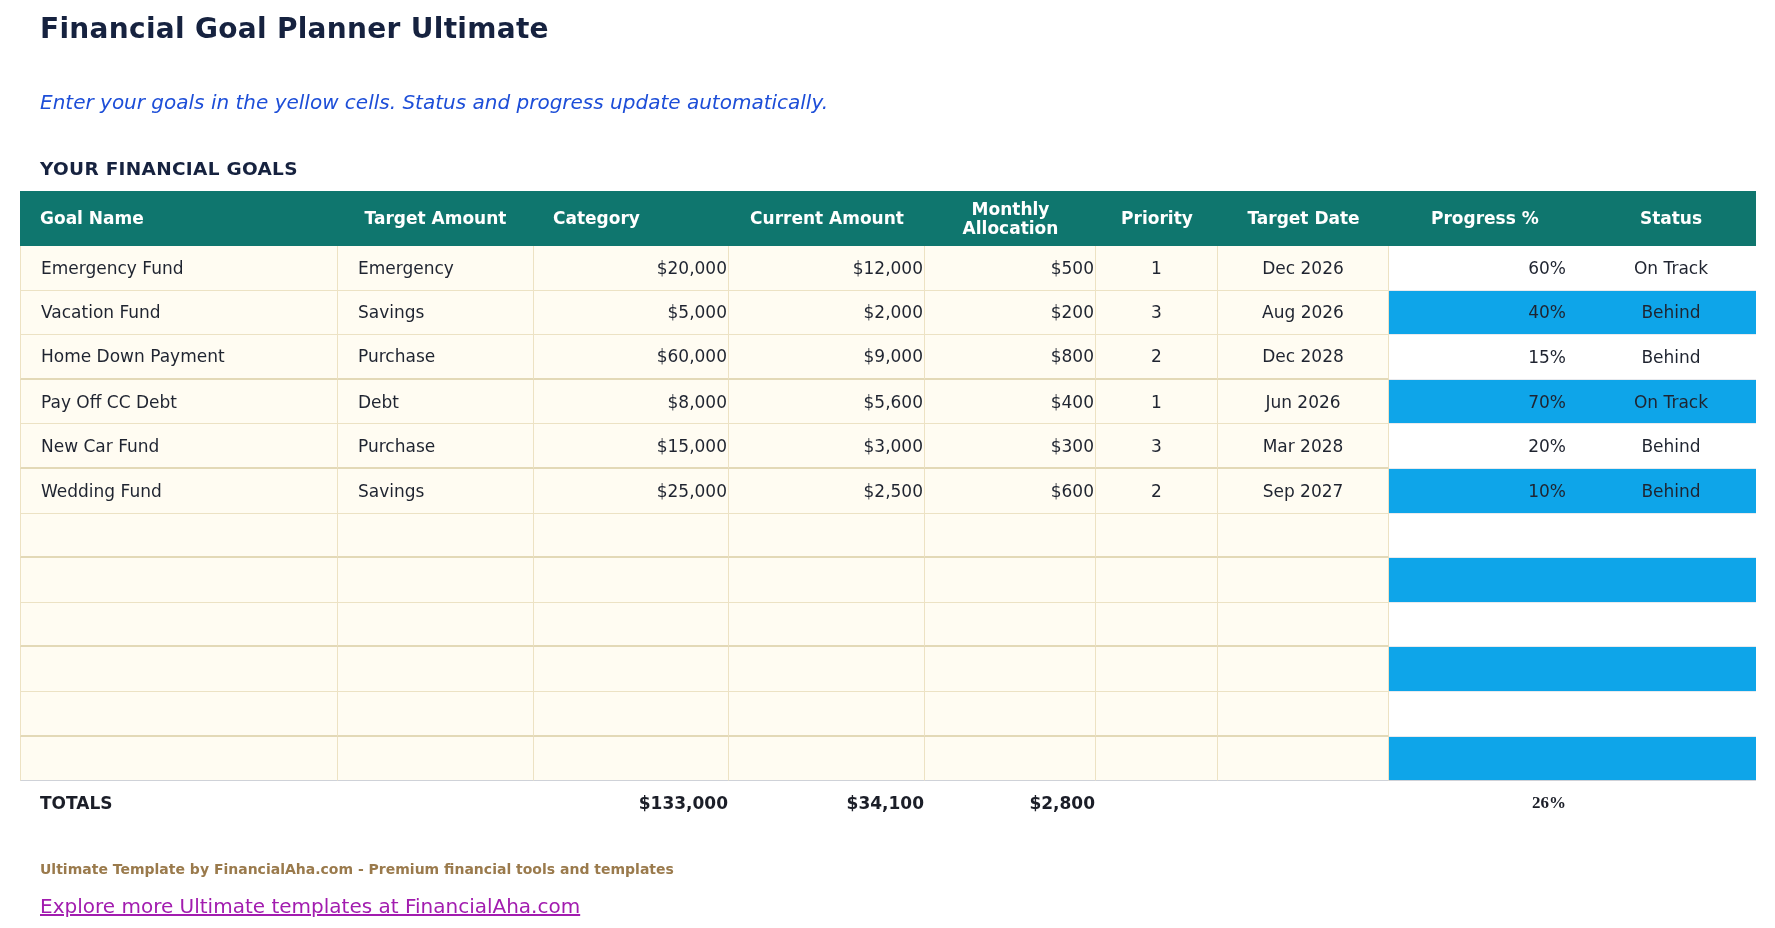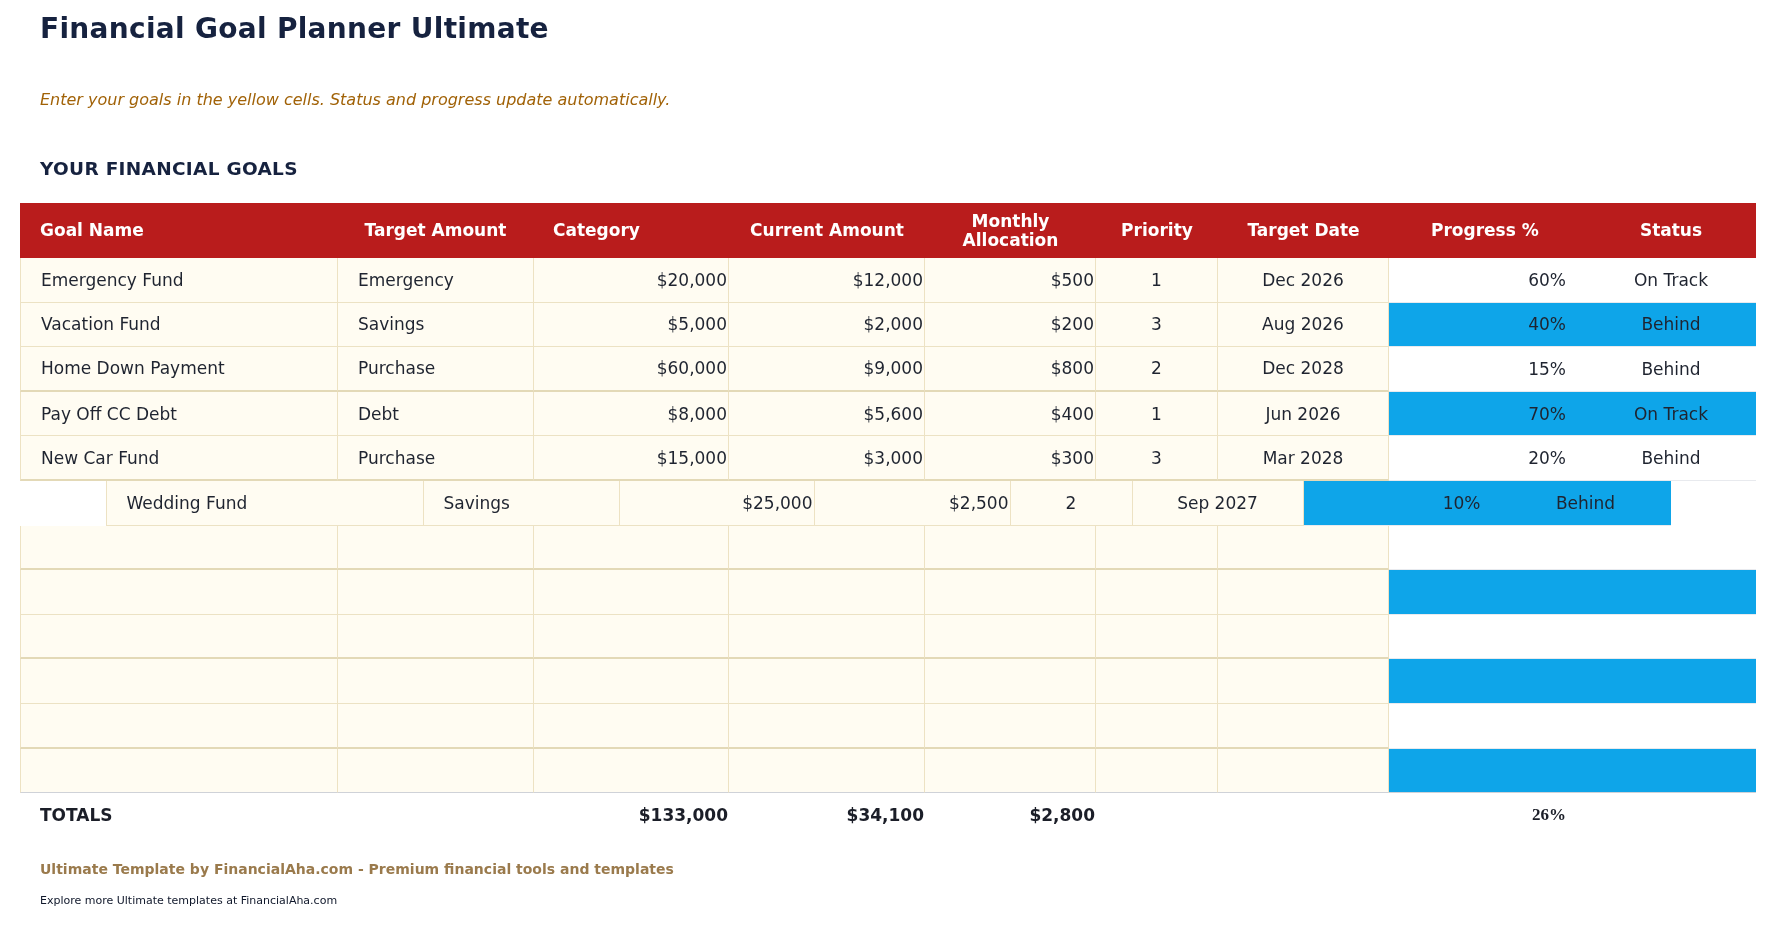"Enter your goals in the" .subtitle { color: #a16207 -> #1d4ed8; font-size: 16px -> 20px }
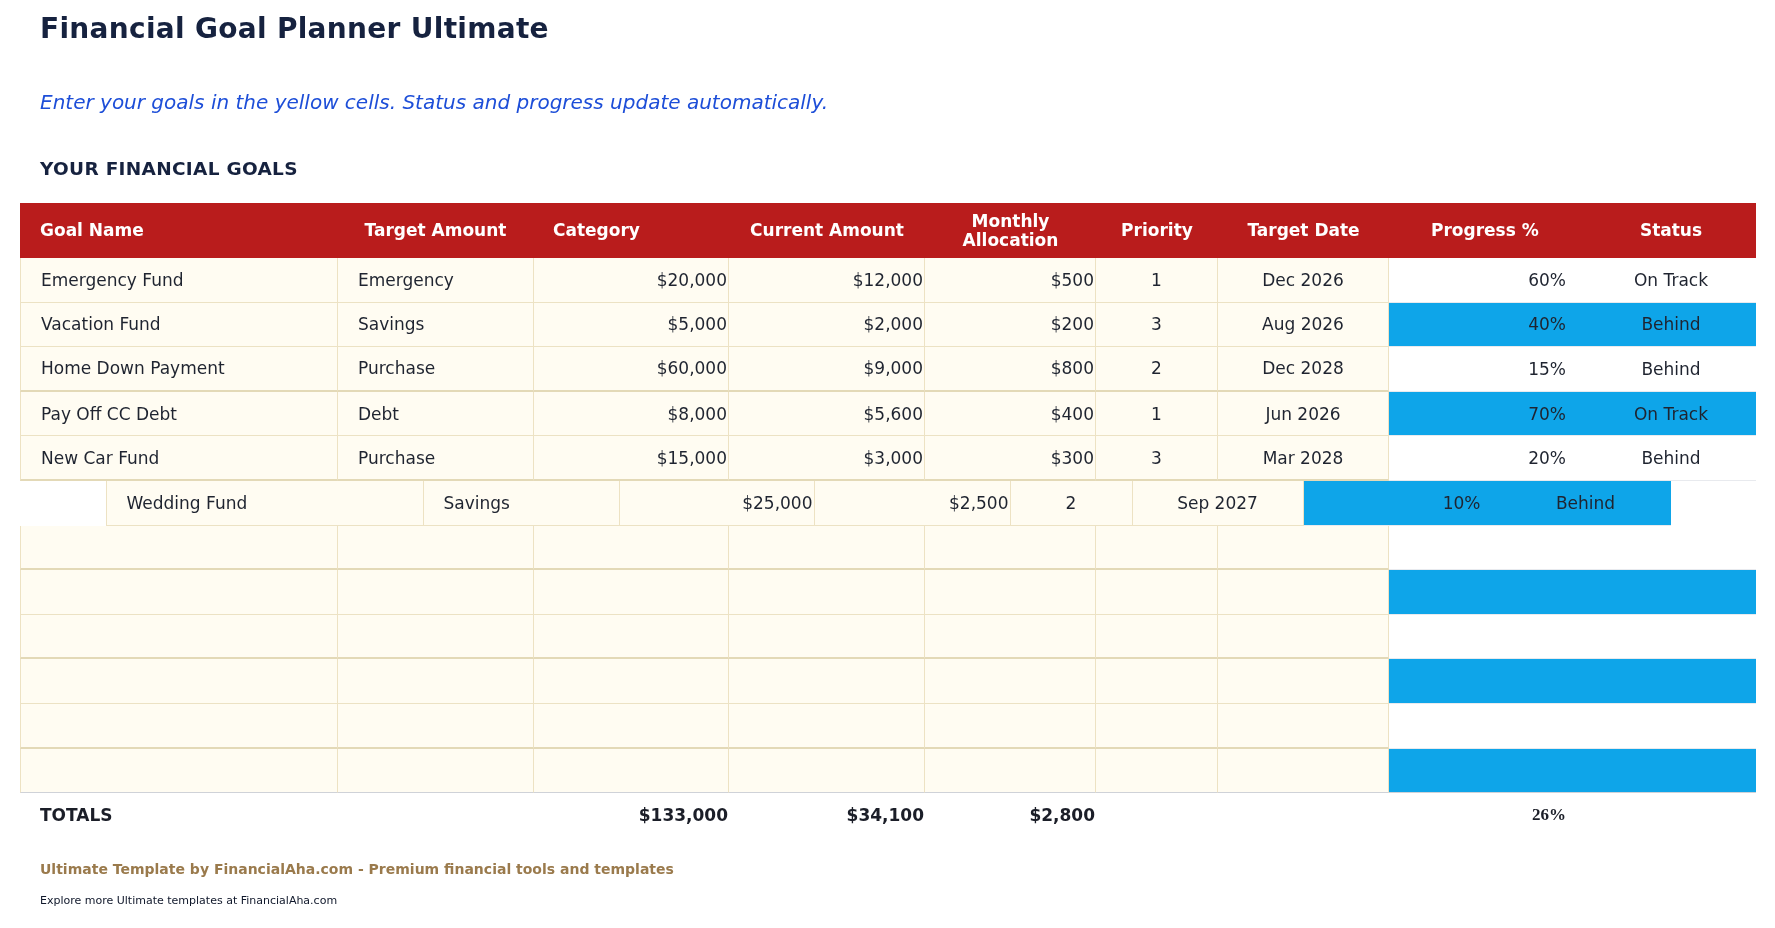"Goal Name" .hdr { background: #b91c1c -> #0f766e; margin-top: 12px -> none }
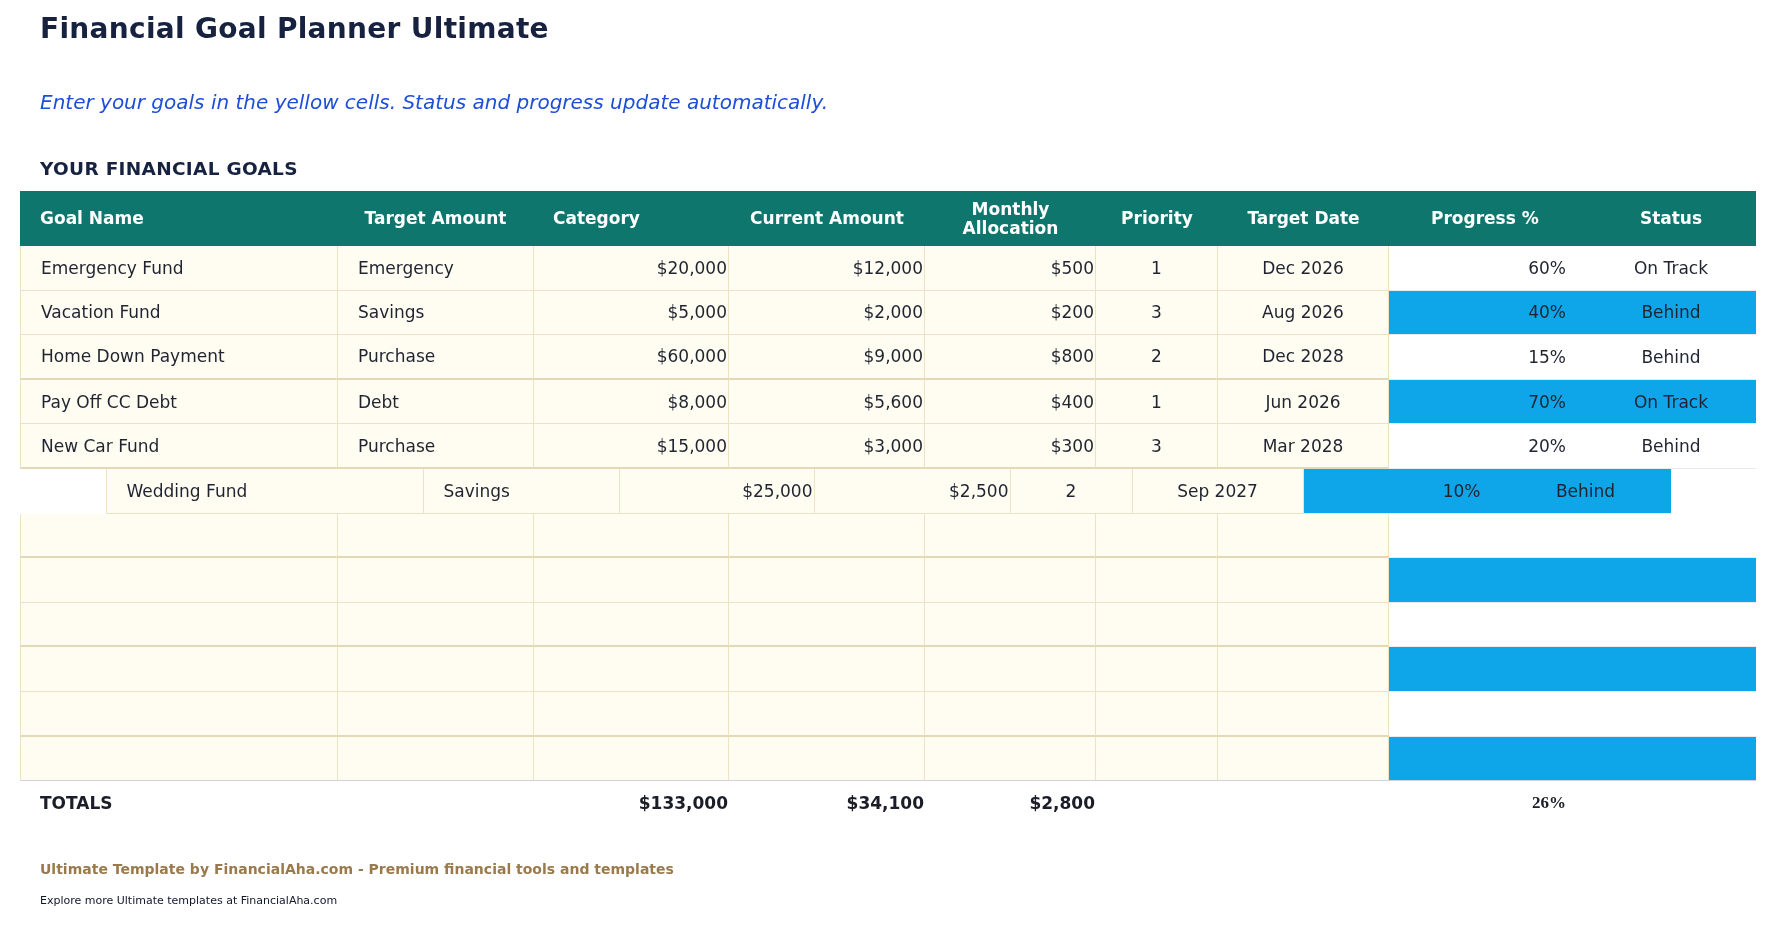"$600" div.c { html: none -> <div>$600</div> }
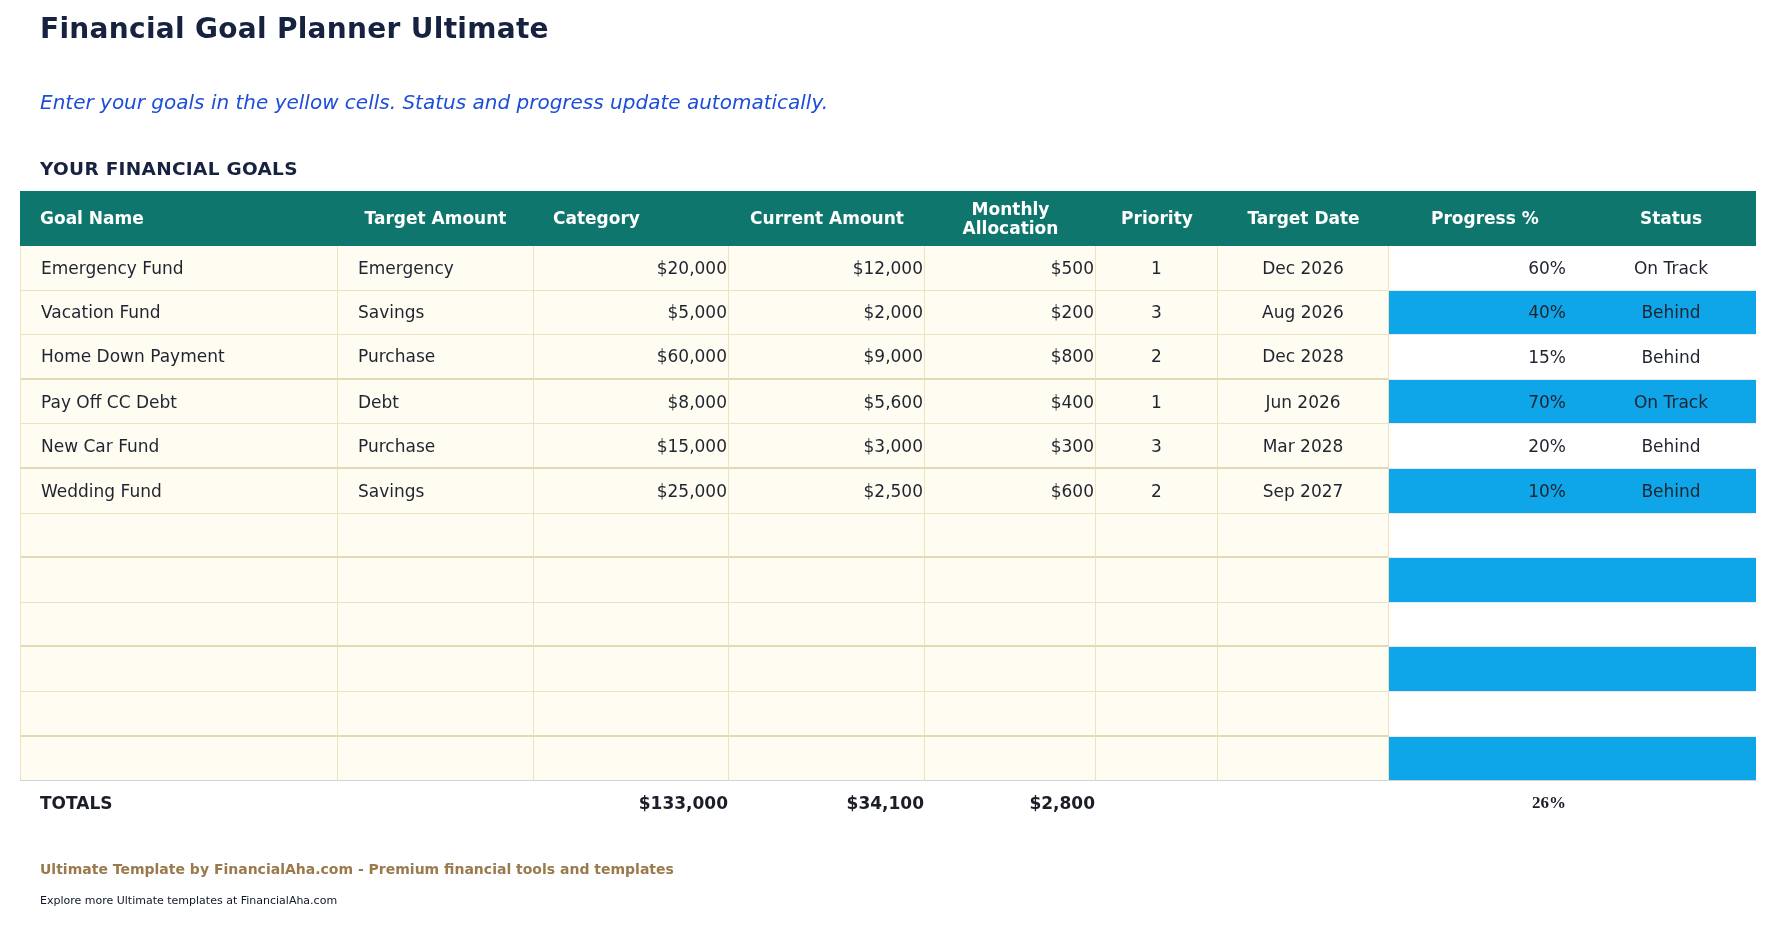"Explore more Ultimate templates at" .link { color: #0f172a -> #a21caf; font-size: 11px -> 20px; text-decoration: none -> underline }
